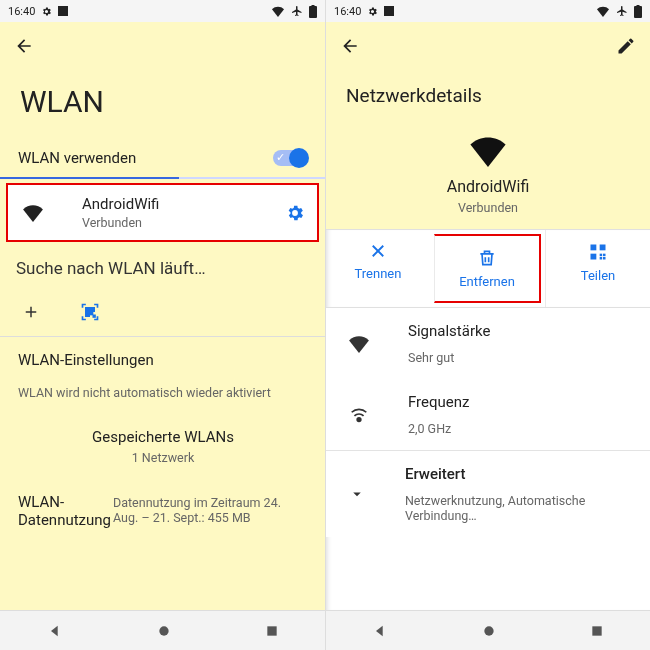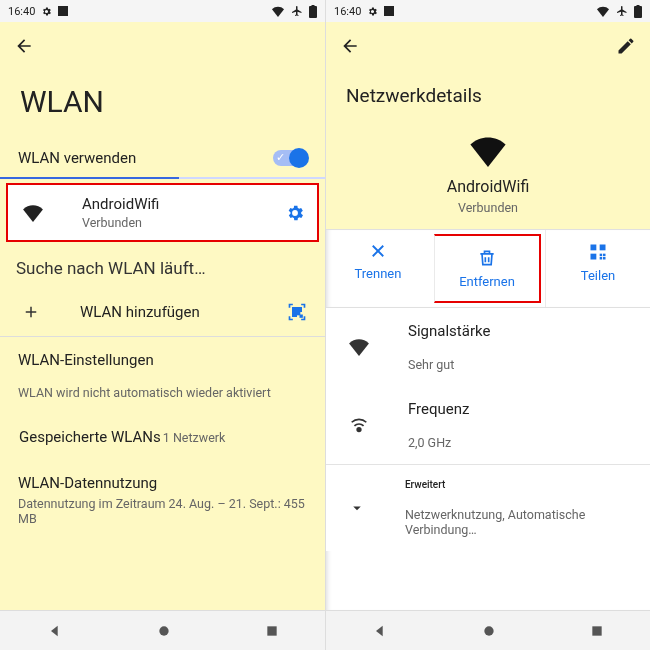"WLAN hinzufügen" div.text { html: <div>WLAN hinzufügen</div> -> none }
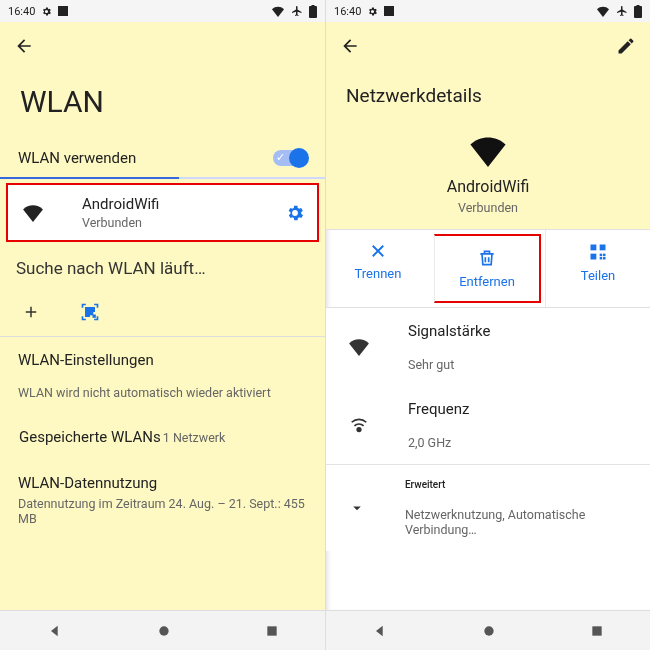"Sehr gut" .detail-row .val { margin-top: 17px -> 10px }
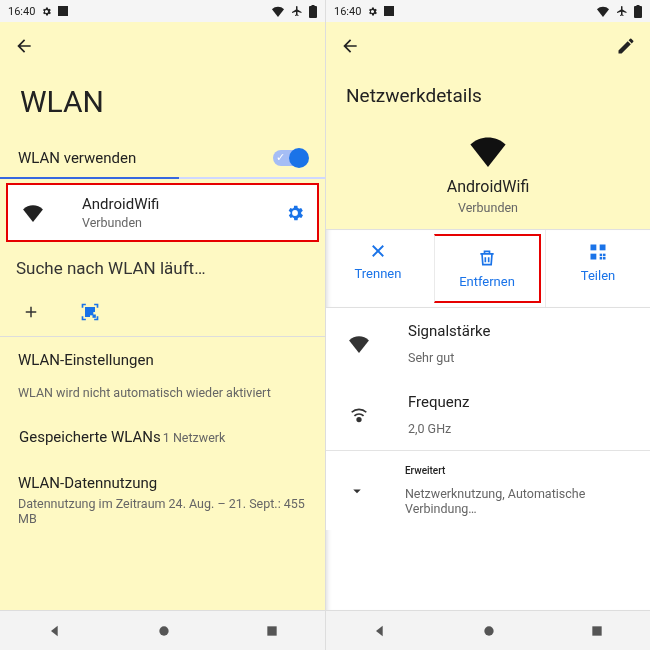"Gespeicherte WLANs" div.row { align-items: flex-start -> center; flex-direction: row -> column }
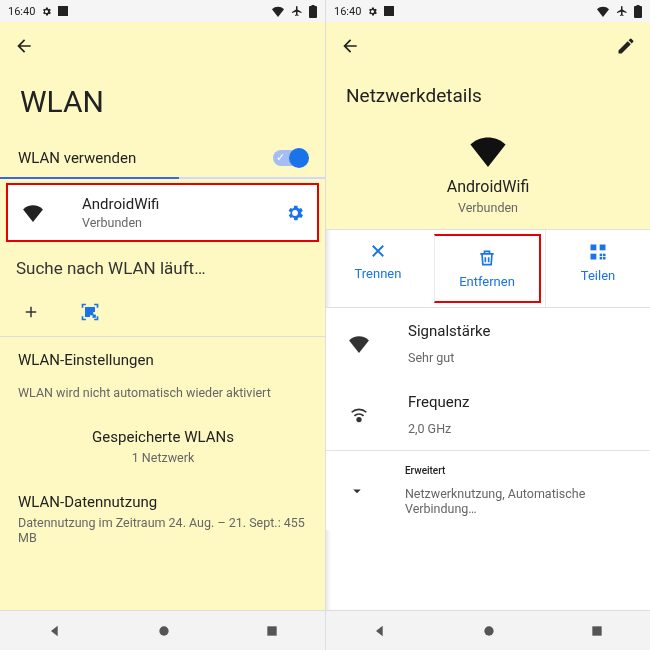"Erweitert" div.lbl { font-size: 10px -> 15px }
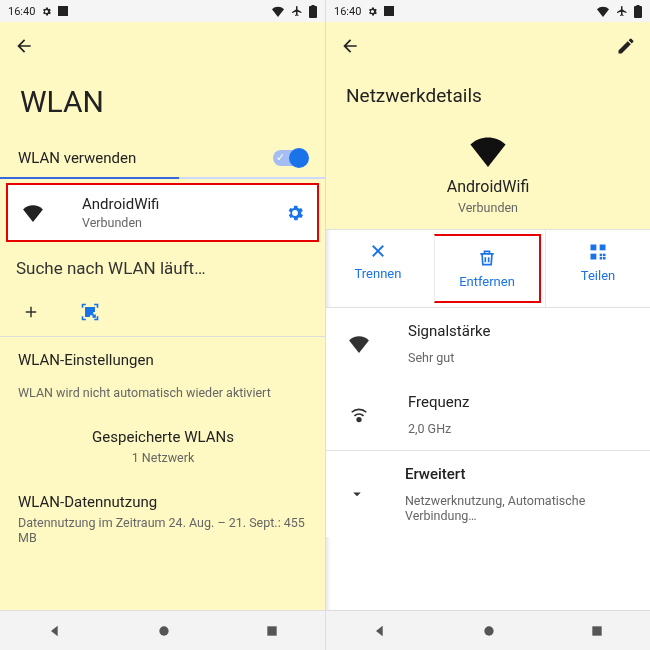"WLAN-Datennutzung" div.row { flex-direction: column -> row }
